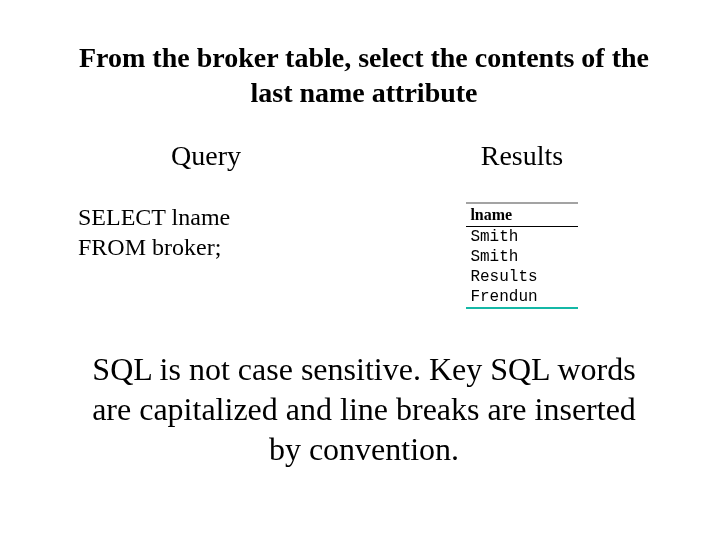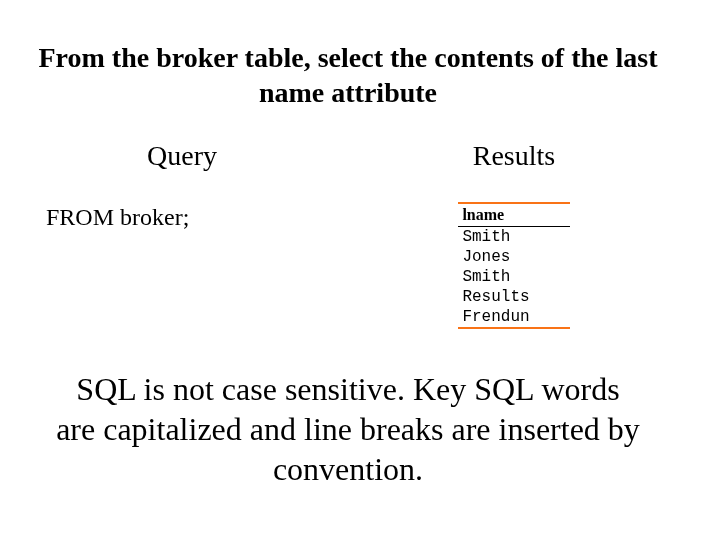"From the broker table, select" .slide { padding: 40px 60px 0 36px -> 40px 60px 0 68px }
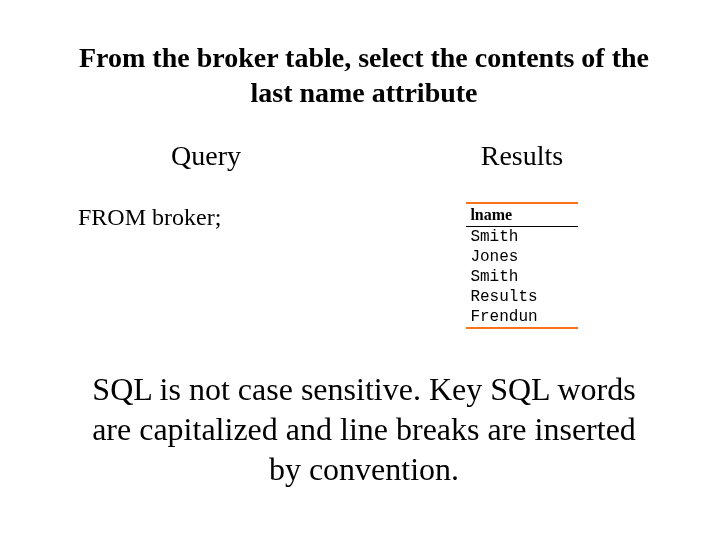"SELECT lname" div { html: none -> <div>SELECT lname</div> }
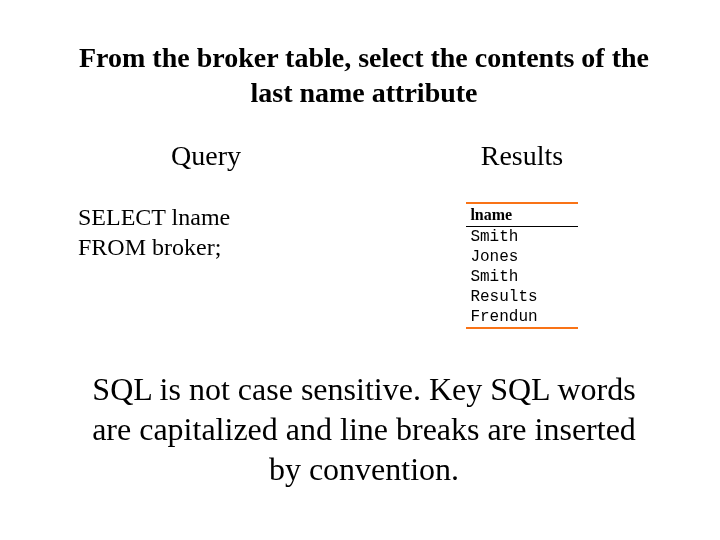"lname" table.results th { border-top: 2px solid #f97316 -> 2px solid #a3a3a3 }
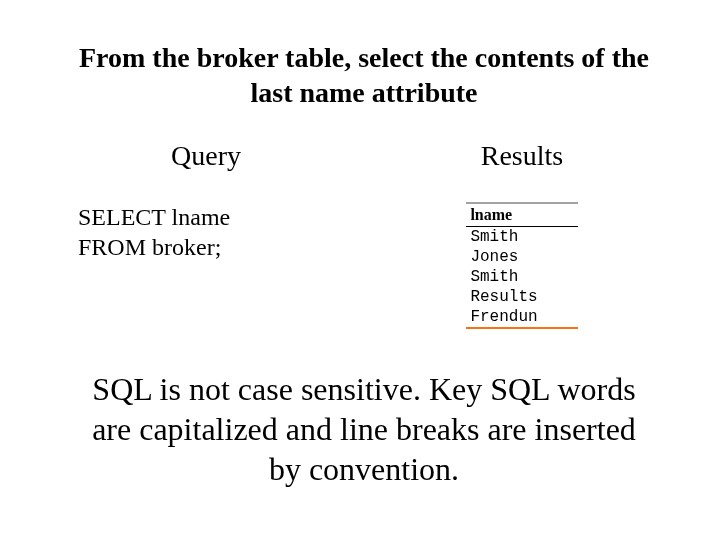"Jones" tr { html: <tr> <td>Jones</td> </tr> -> none }
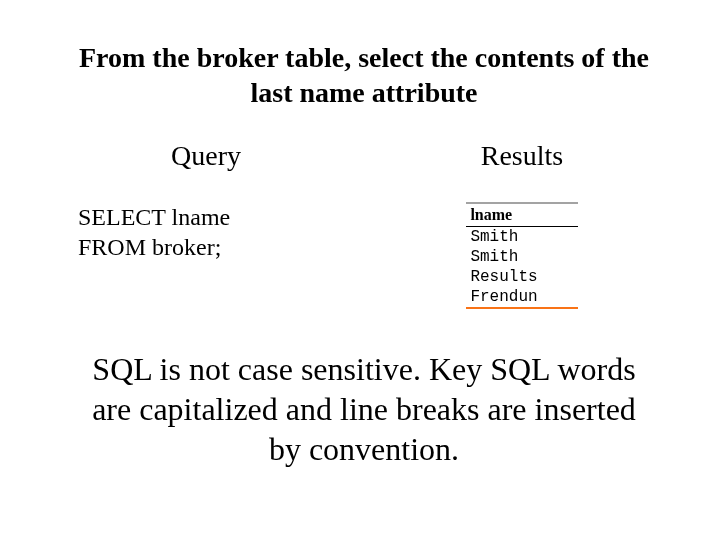"Frendun" table.results tr:last-child td { border-bottom: 2px solid #f97316 -> 2px solid #14b8a6 }
